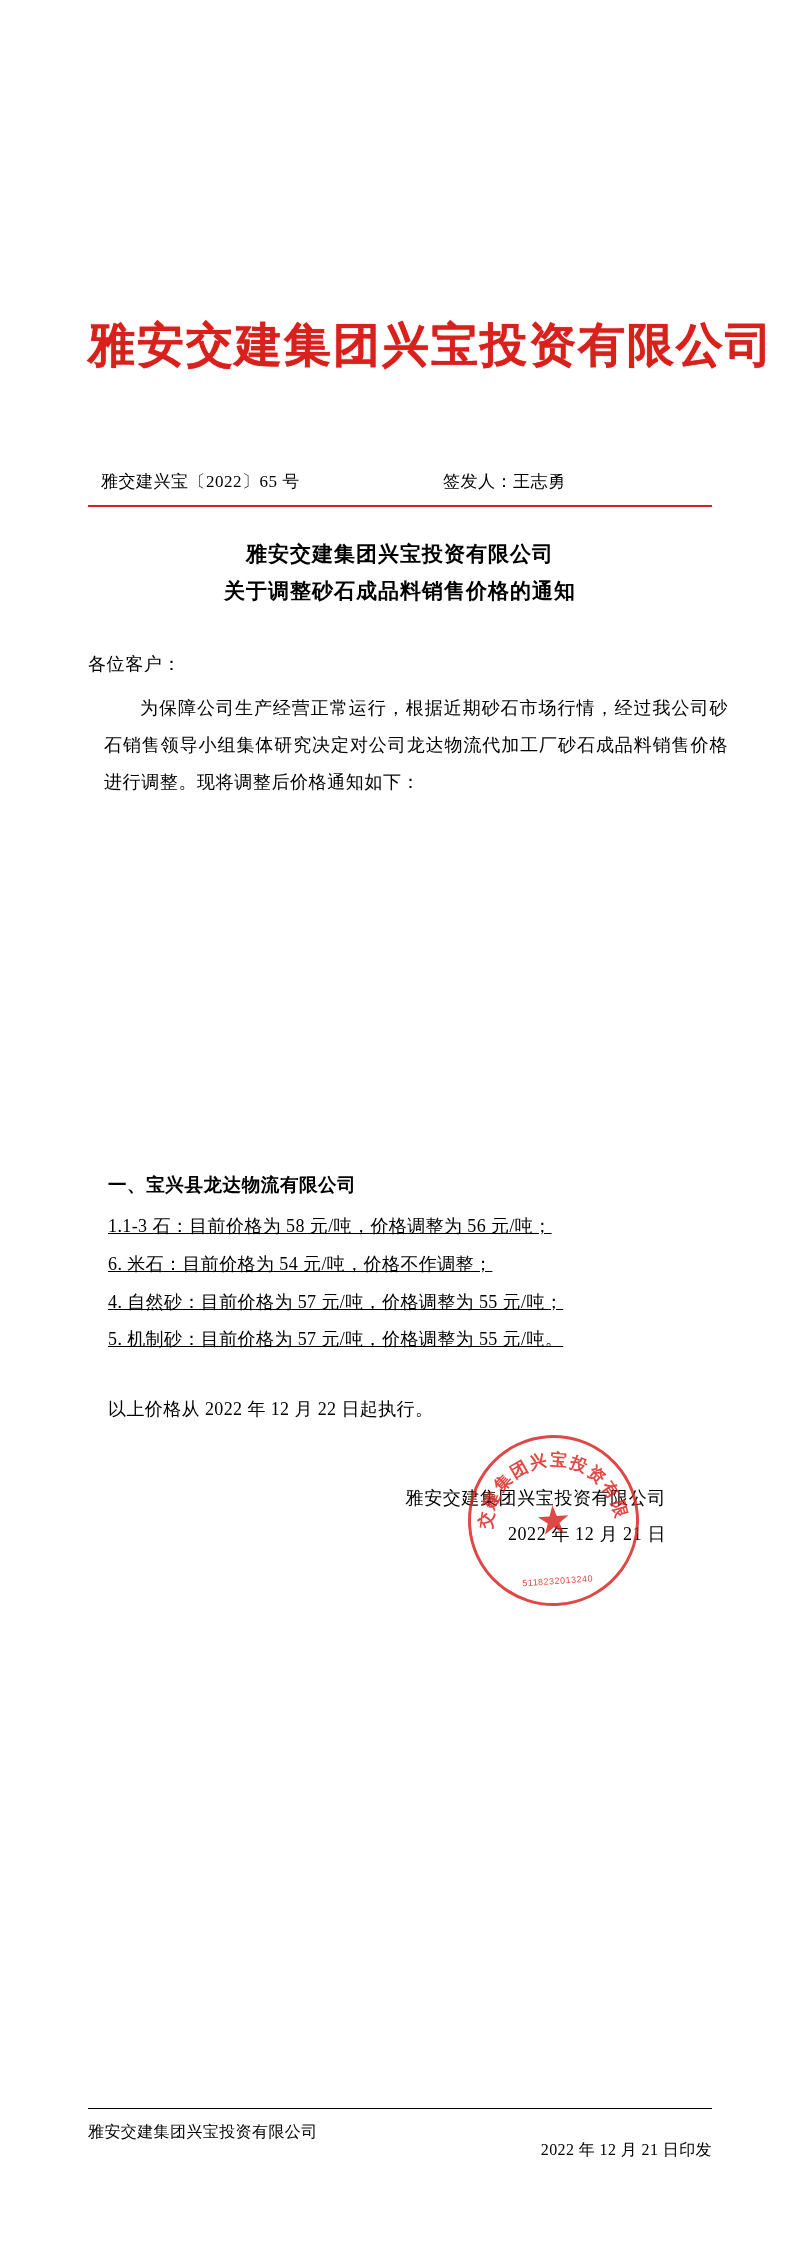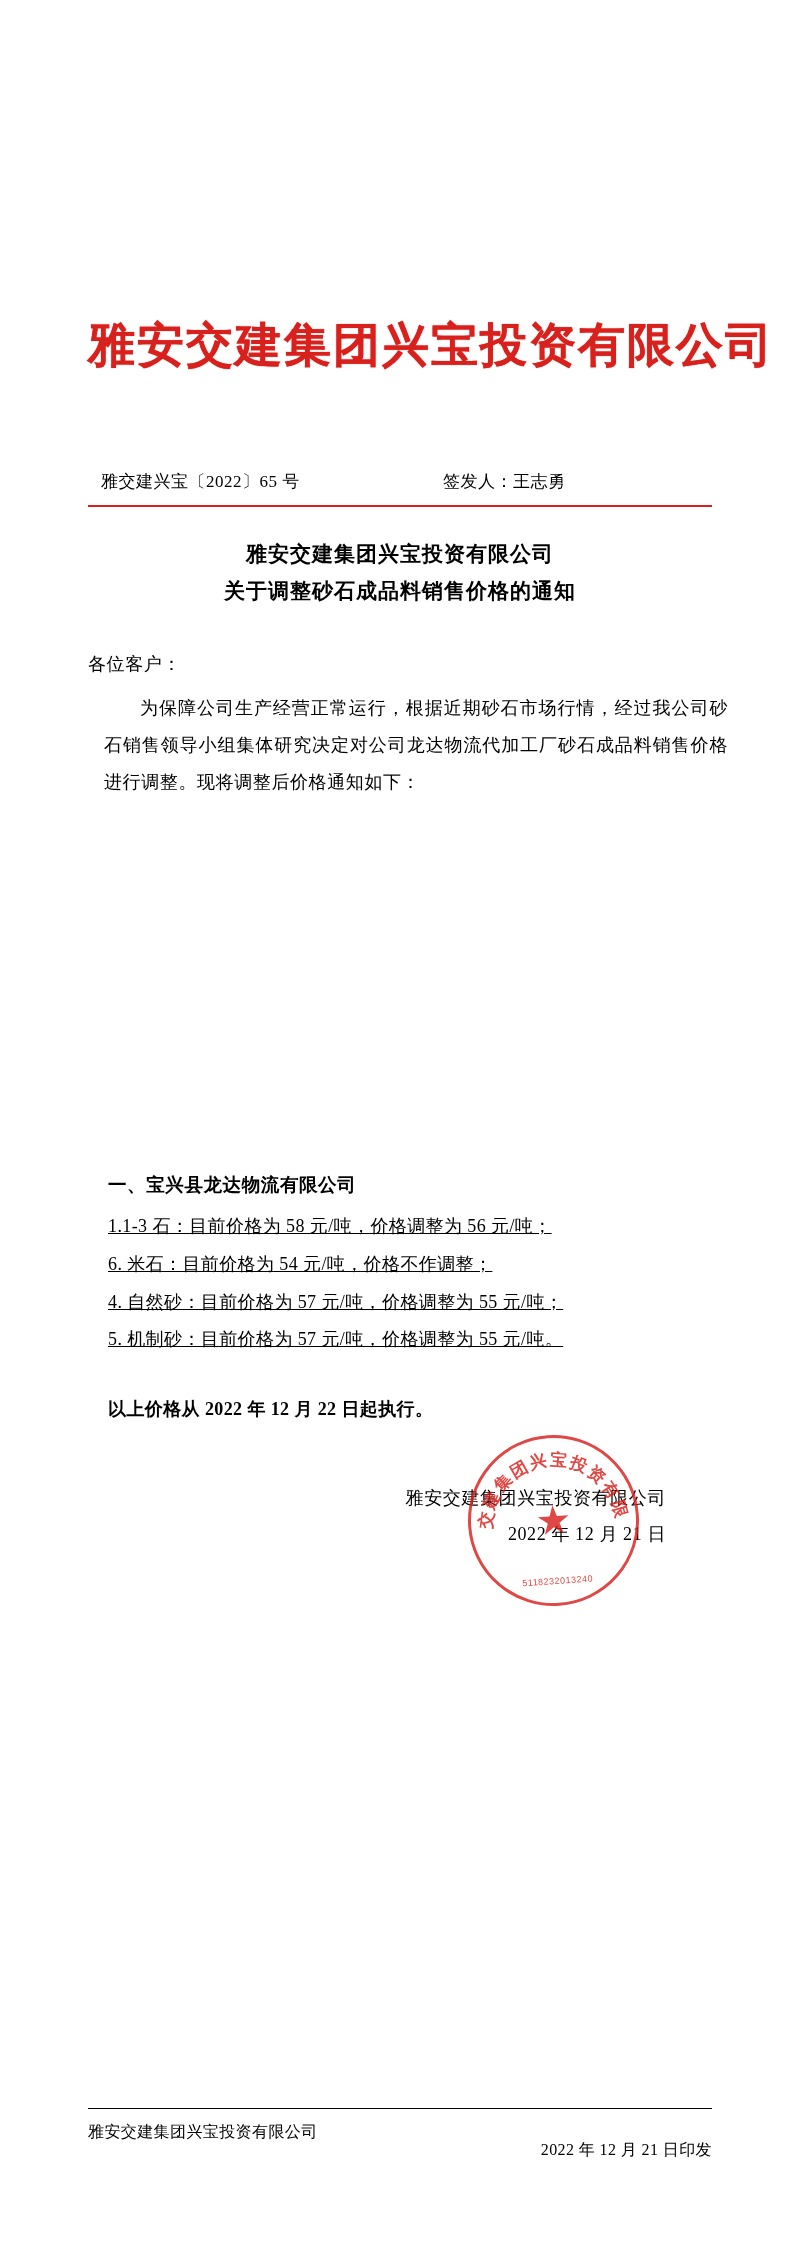"以上价格从 2022 年 12 月" .list-note { font-weight: bold -> none }
